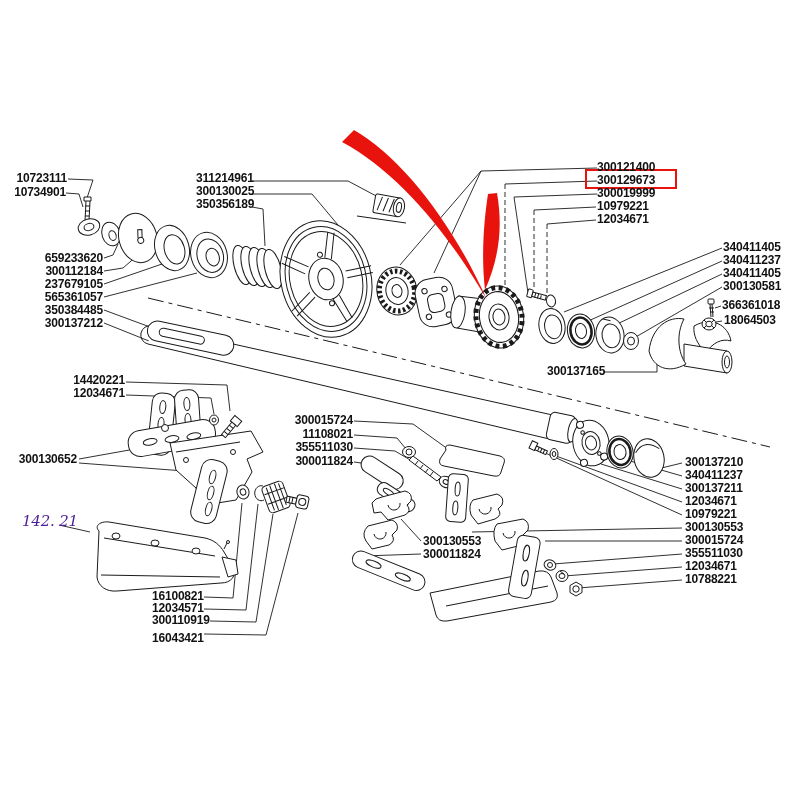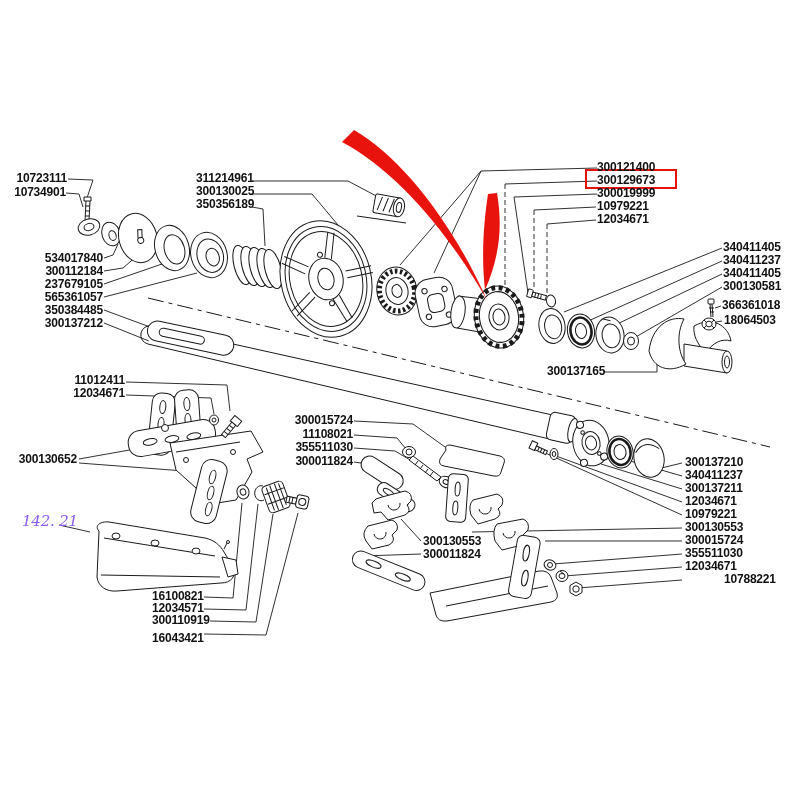"534017840" div.lbl { text: 534017840 -> 659233620 }
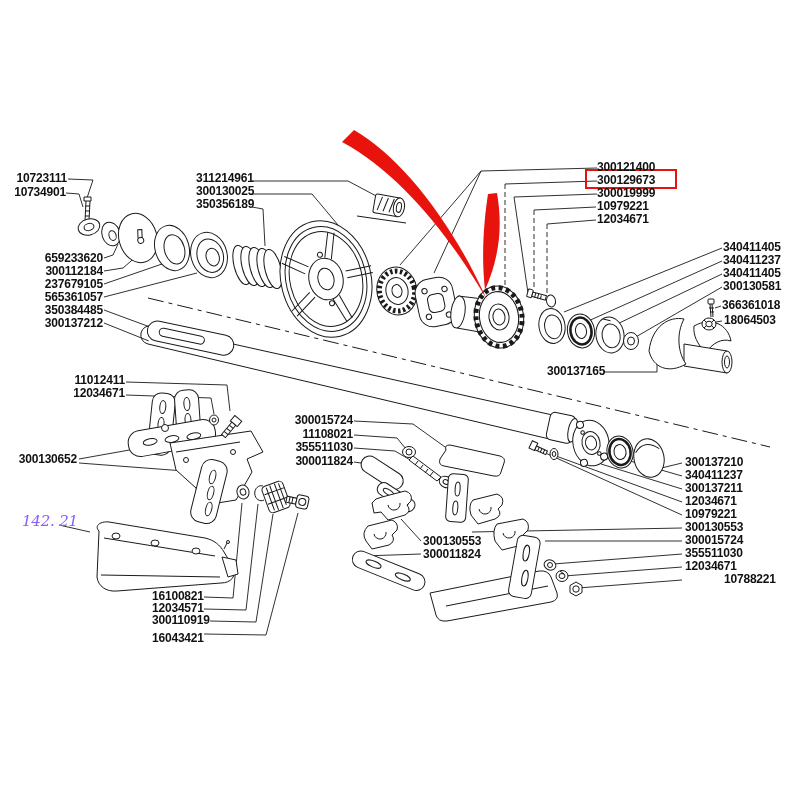"11012411" div.lbl { text: 11012411 -> 14420221 }
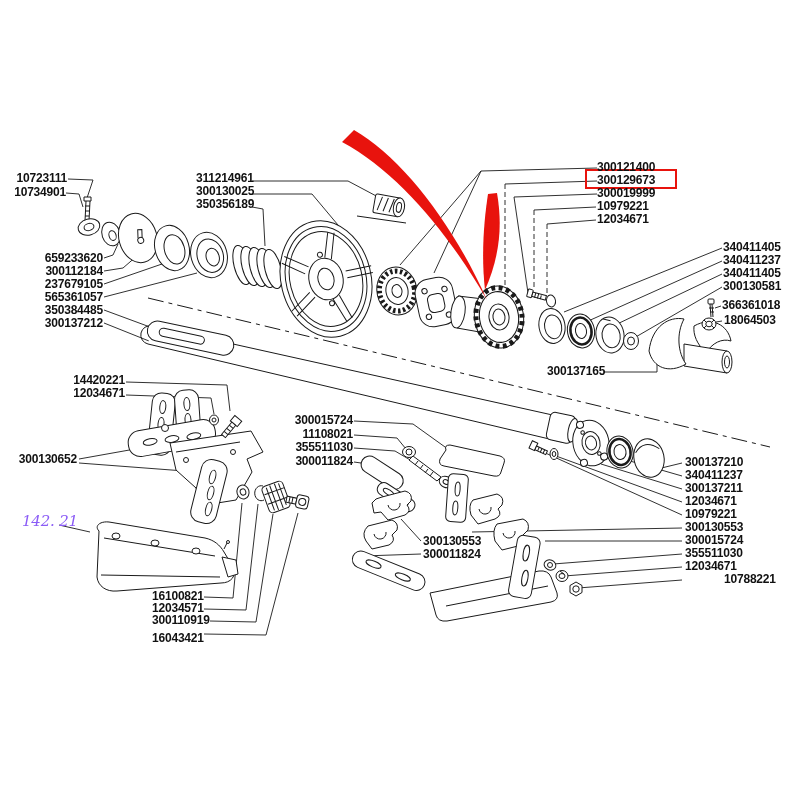"142. 21" .lbl.it { color: #8b5cf6 -> #4c1d95 }
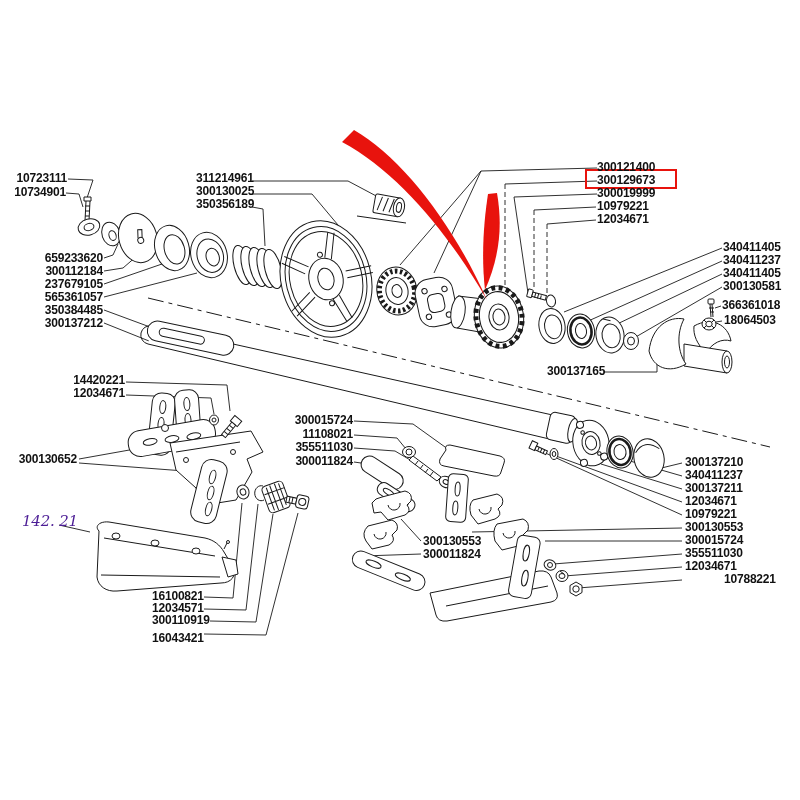"10788221" div.lbl { left: 724px -> 685px }
